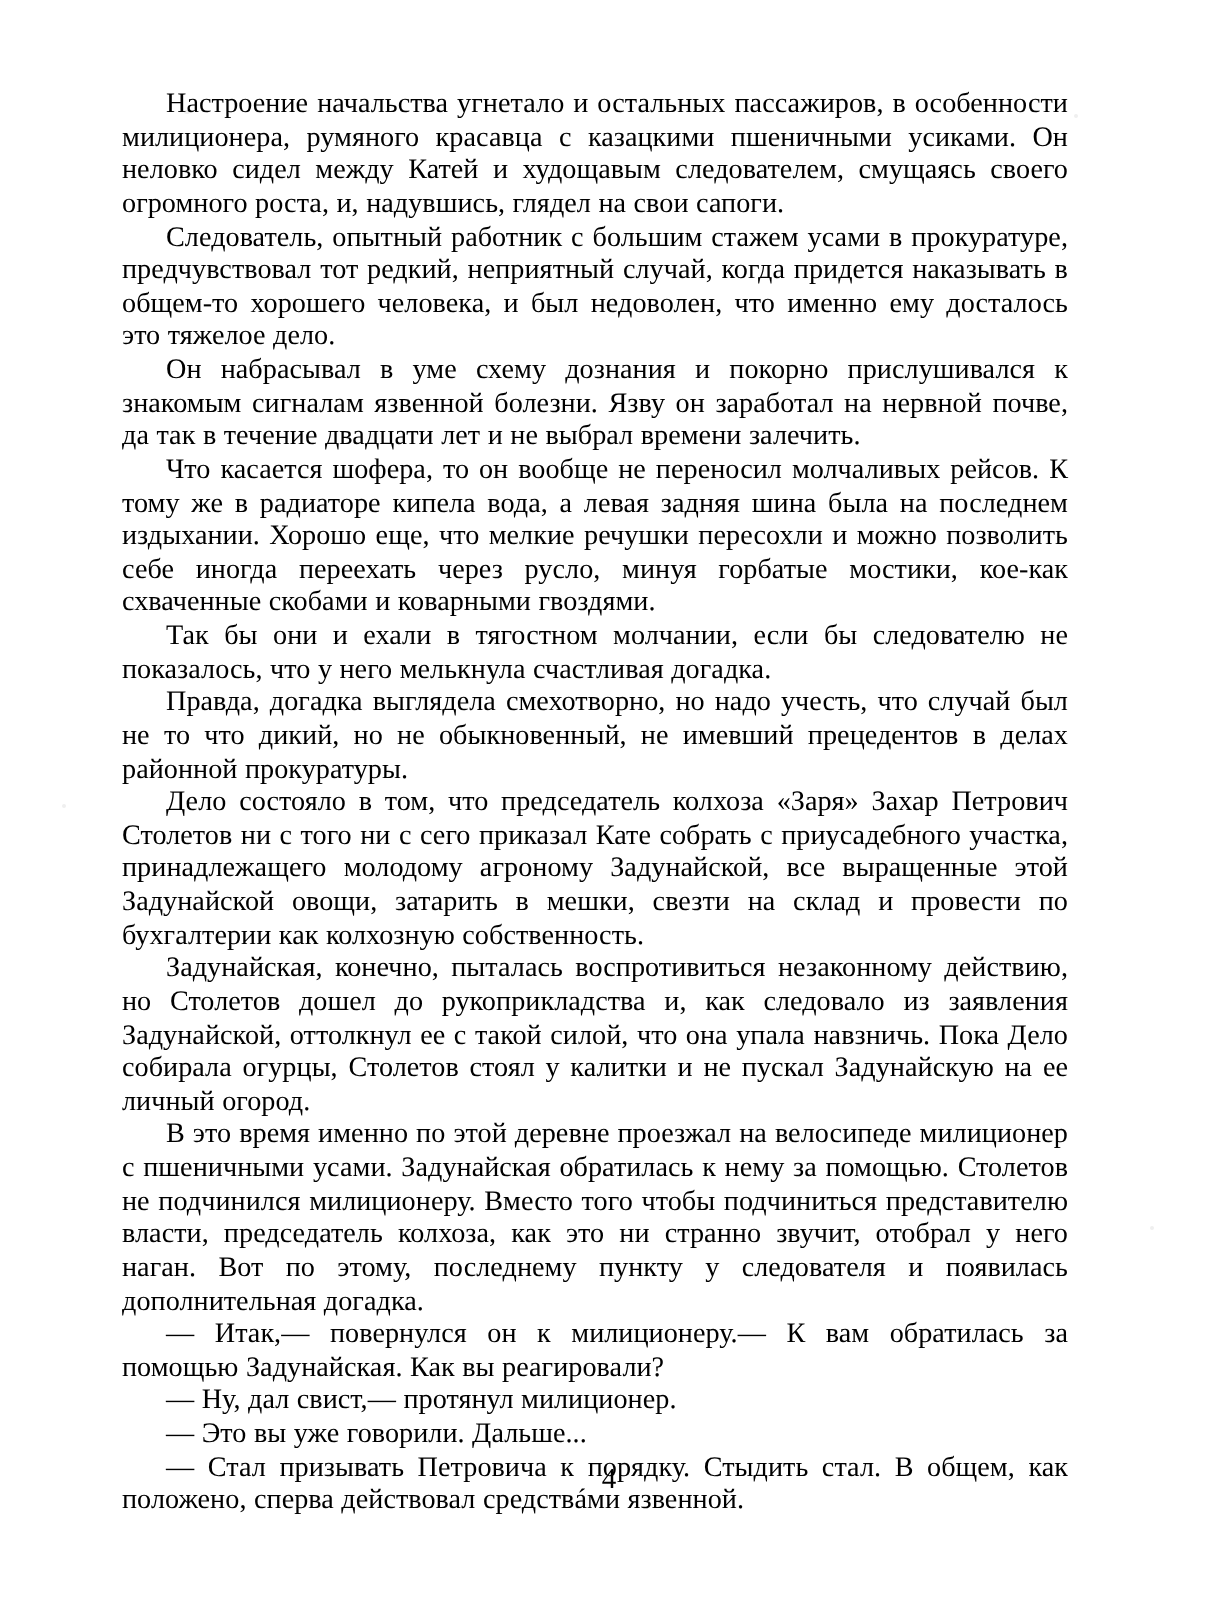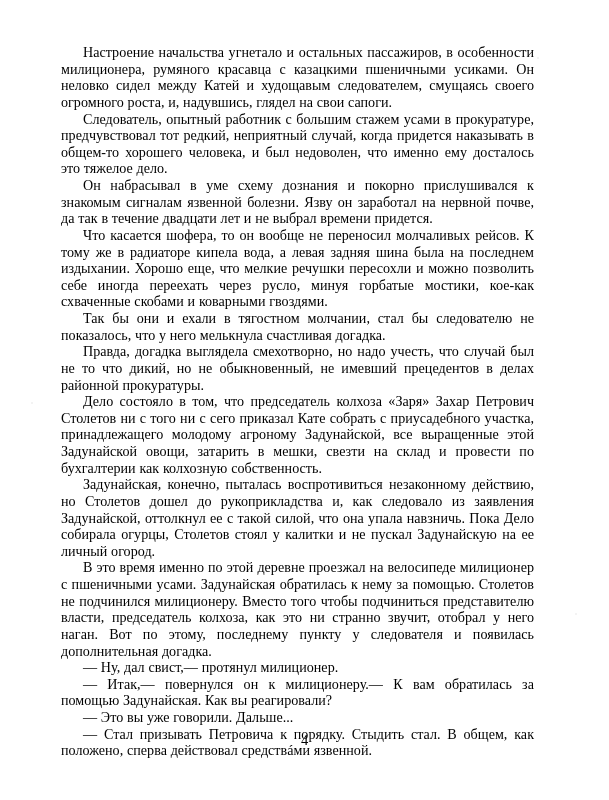"Он набрасывал в уме схему" p.para { text: придется -> залечить }
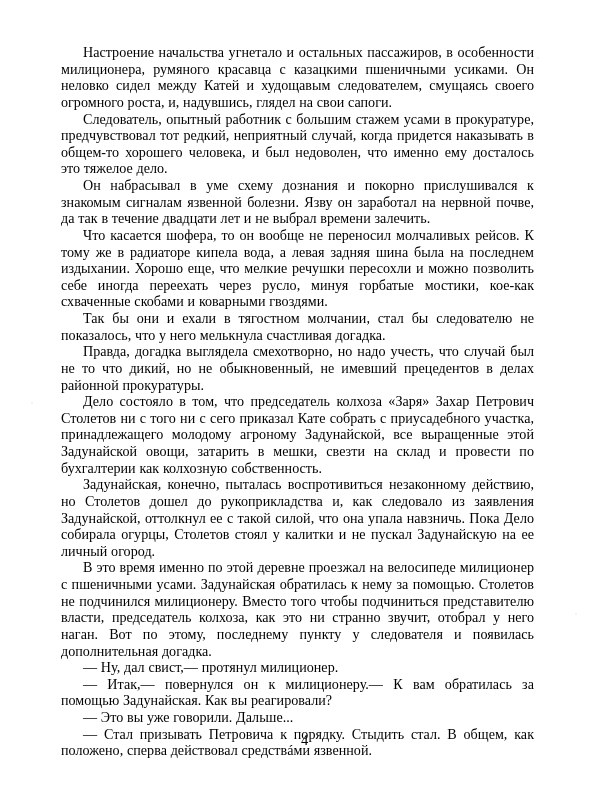"Так бы они и ехали" p.para { text: стал -> если }
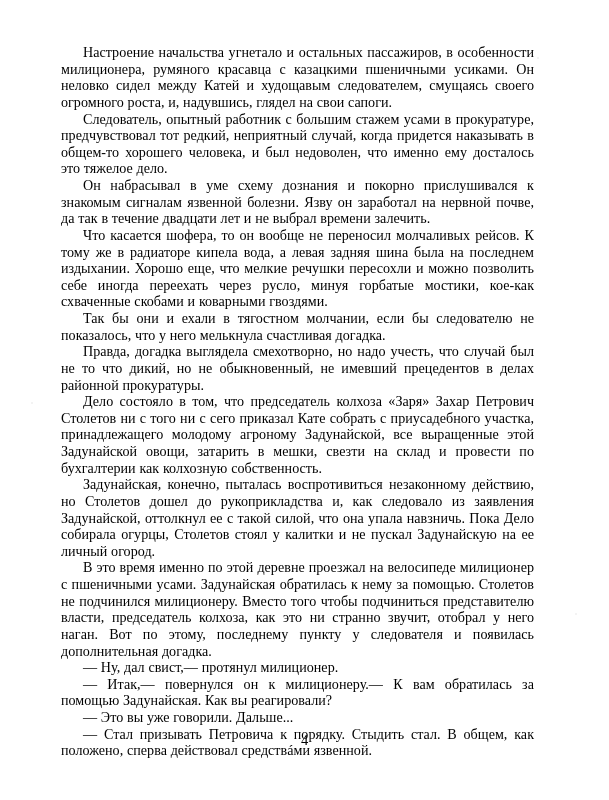"— Ну, дал свист,— протянул" p.para { order: before "— Итак,— повернулся он к" -> after "— Итак,— повернулся он к" }
